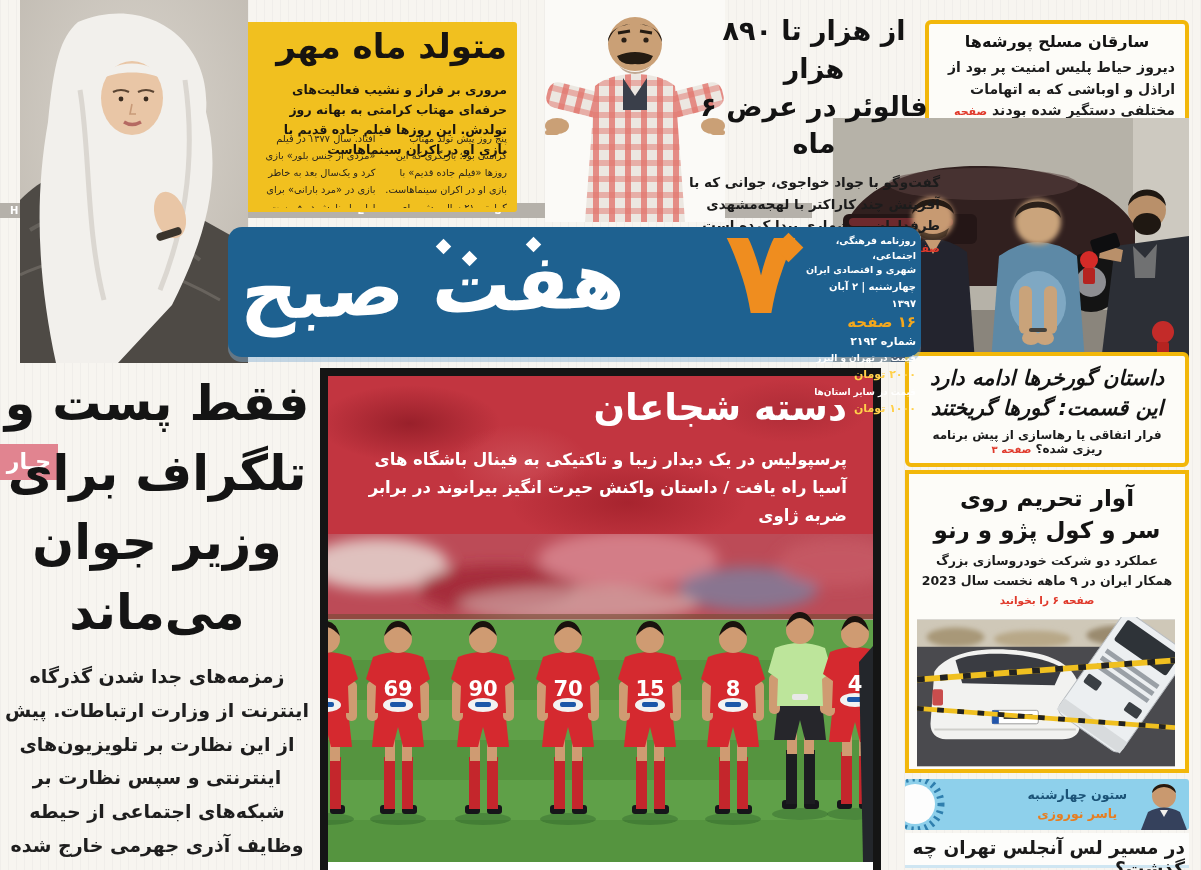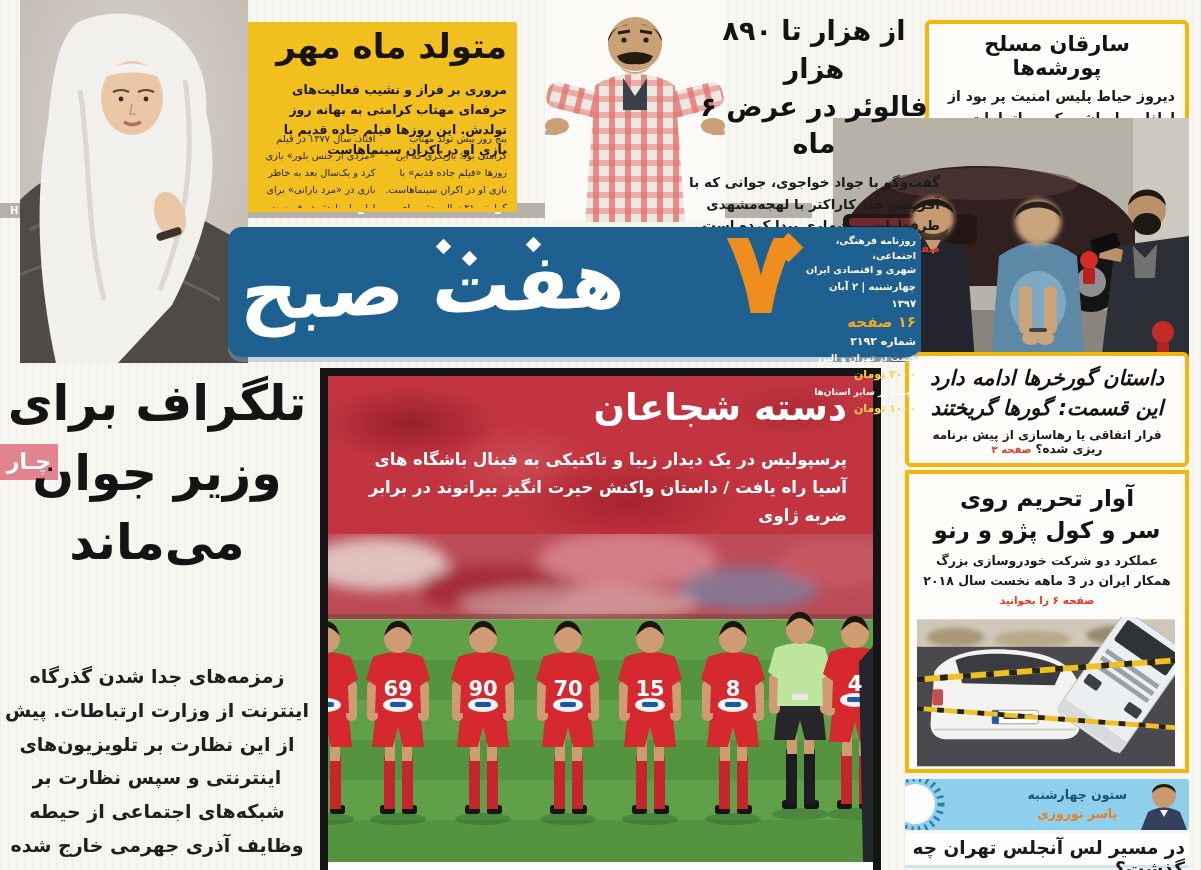"سارقان مسلح پورشه‌ها" .porsche-box .t { font-size: 21px -> 16px }
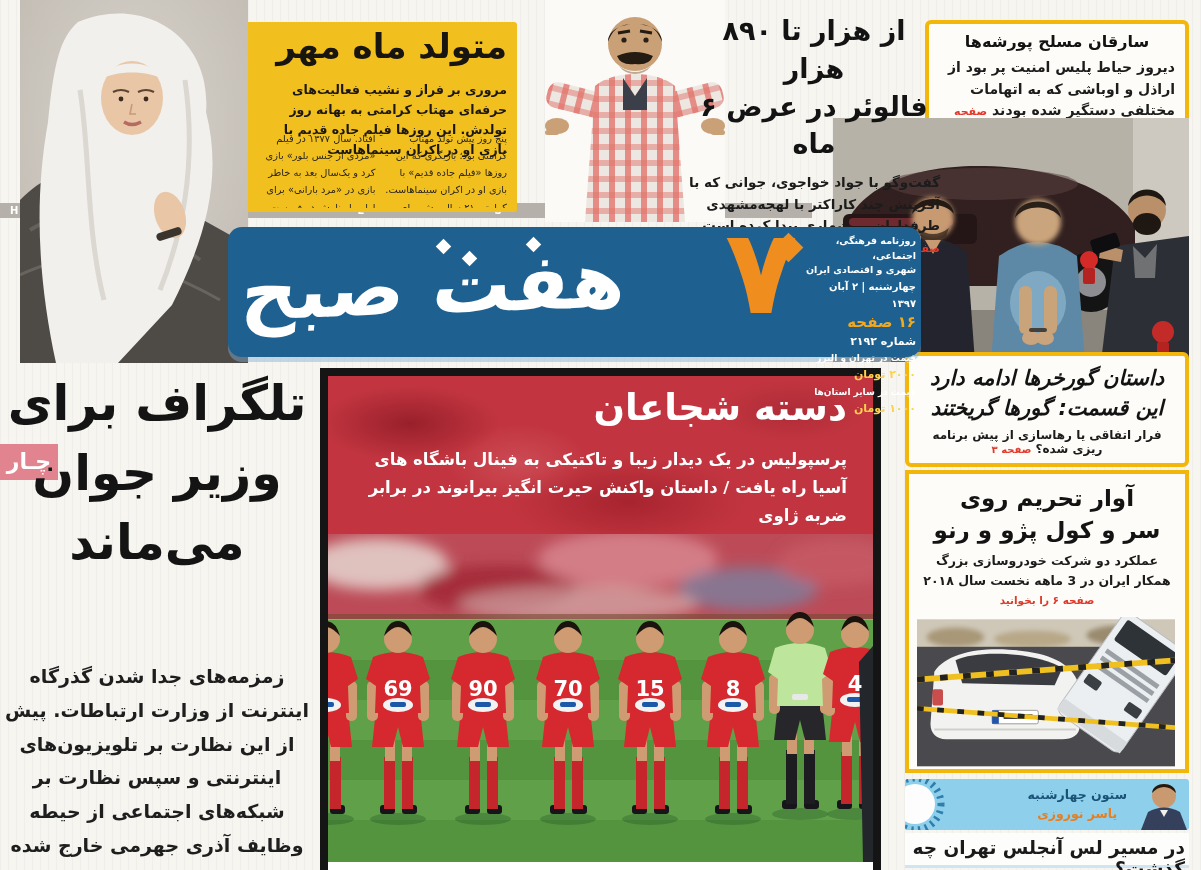"فقط پست و" div { html: none -> <div>فقط پست و</div> }
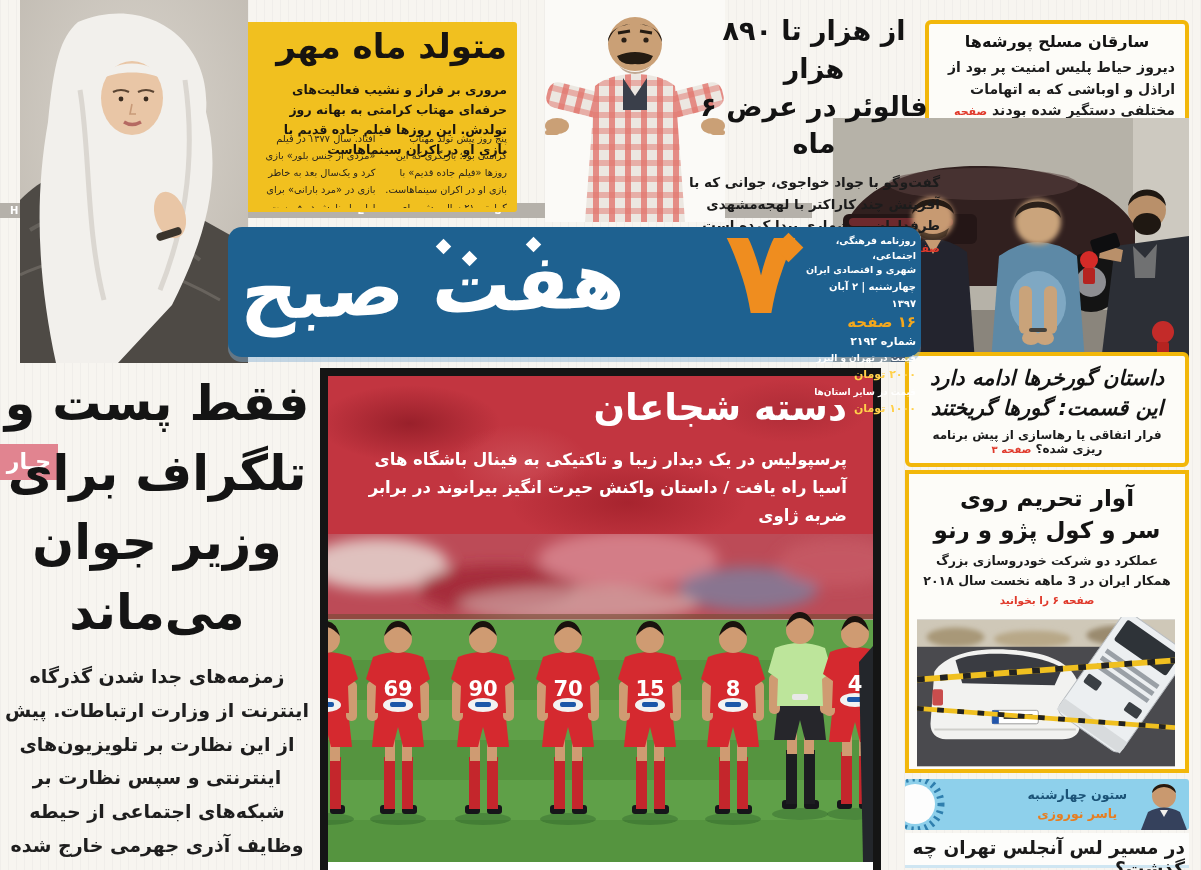"عملکرد دو شرکت خودروسازی بزرگ" span { text: 3 ماهه نخست سال ۲۰۱۸ -> ۹ ماهه نخست سال 2023 }
